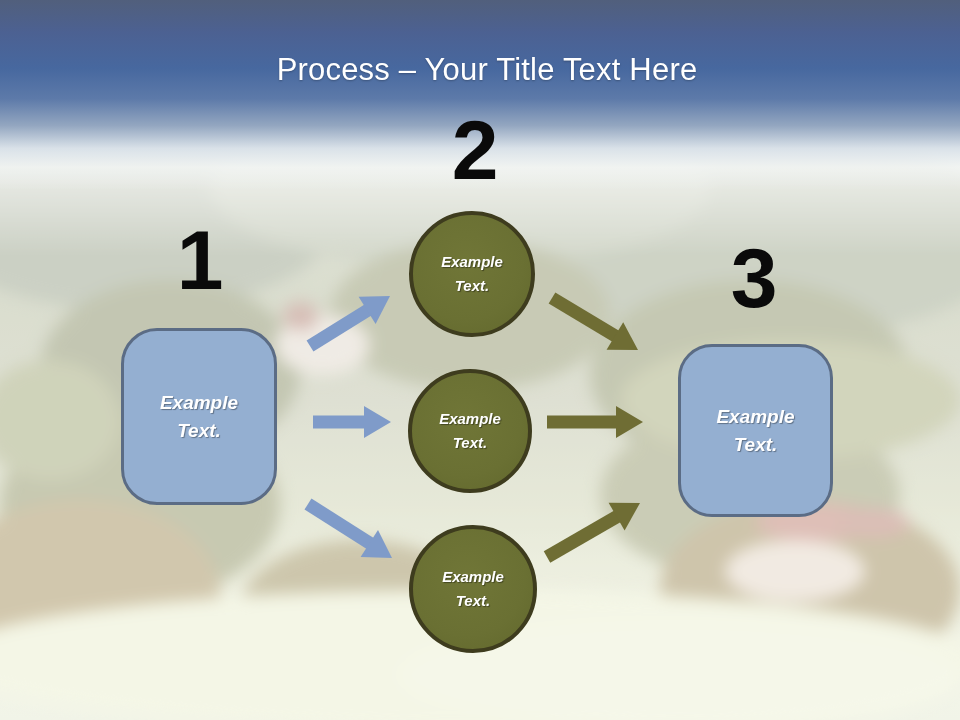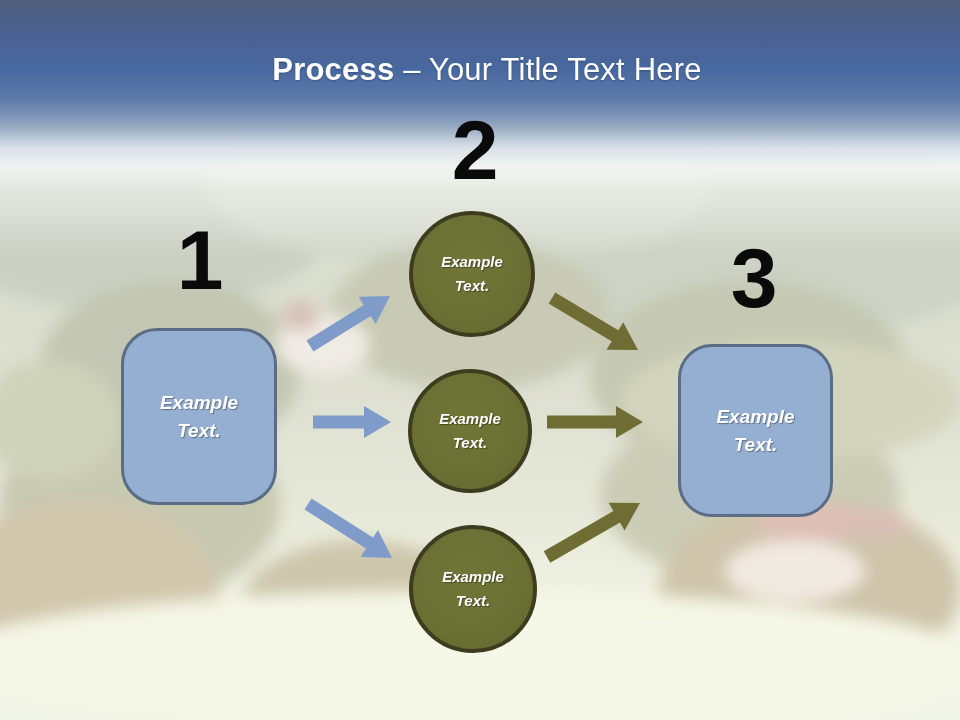"Process" .title .emph { font-weight: bold -> normal }
